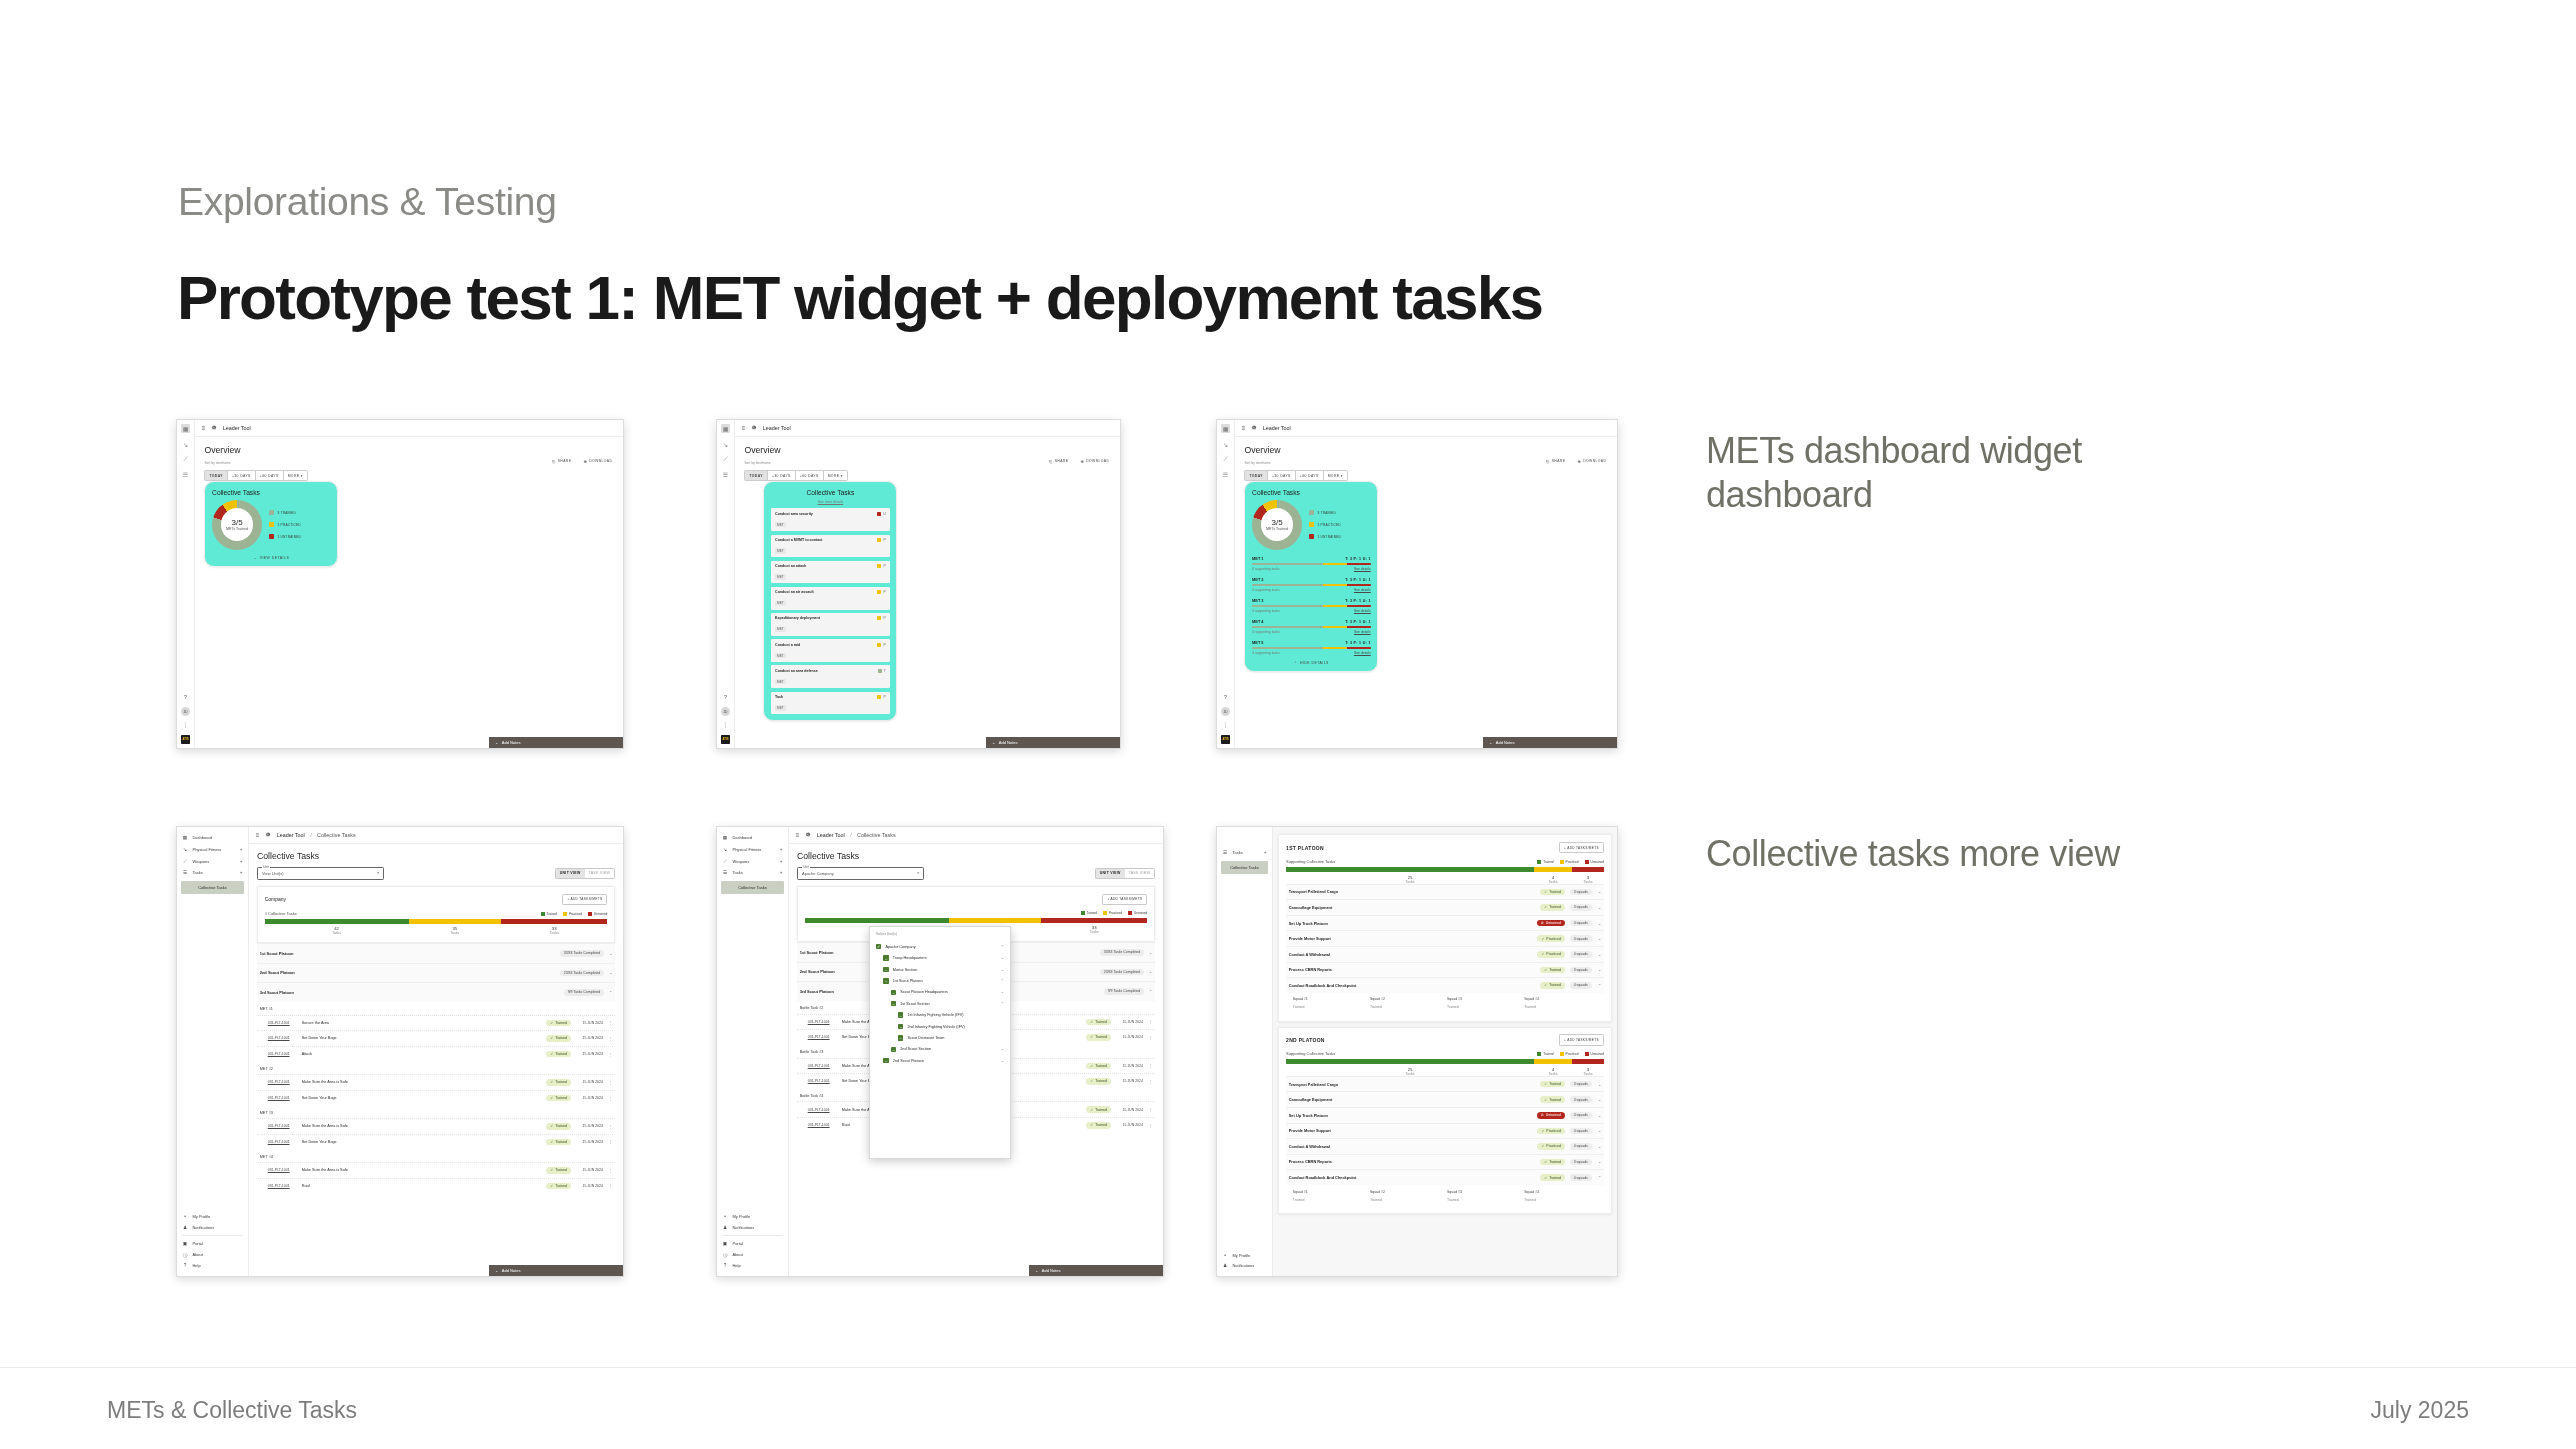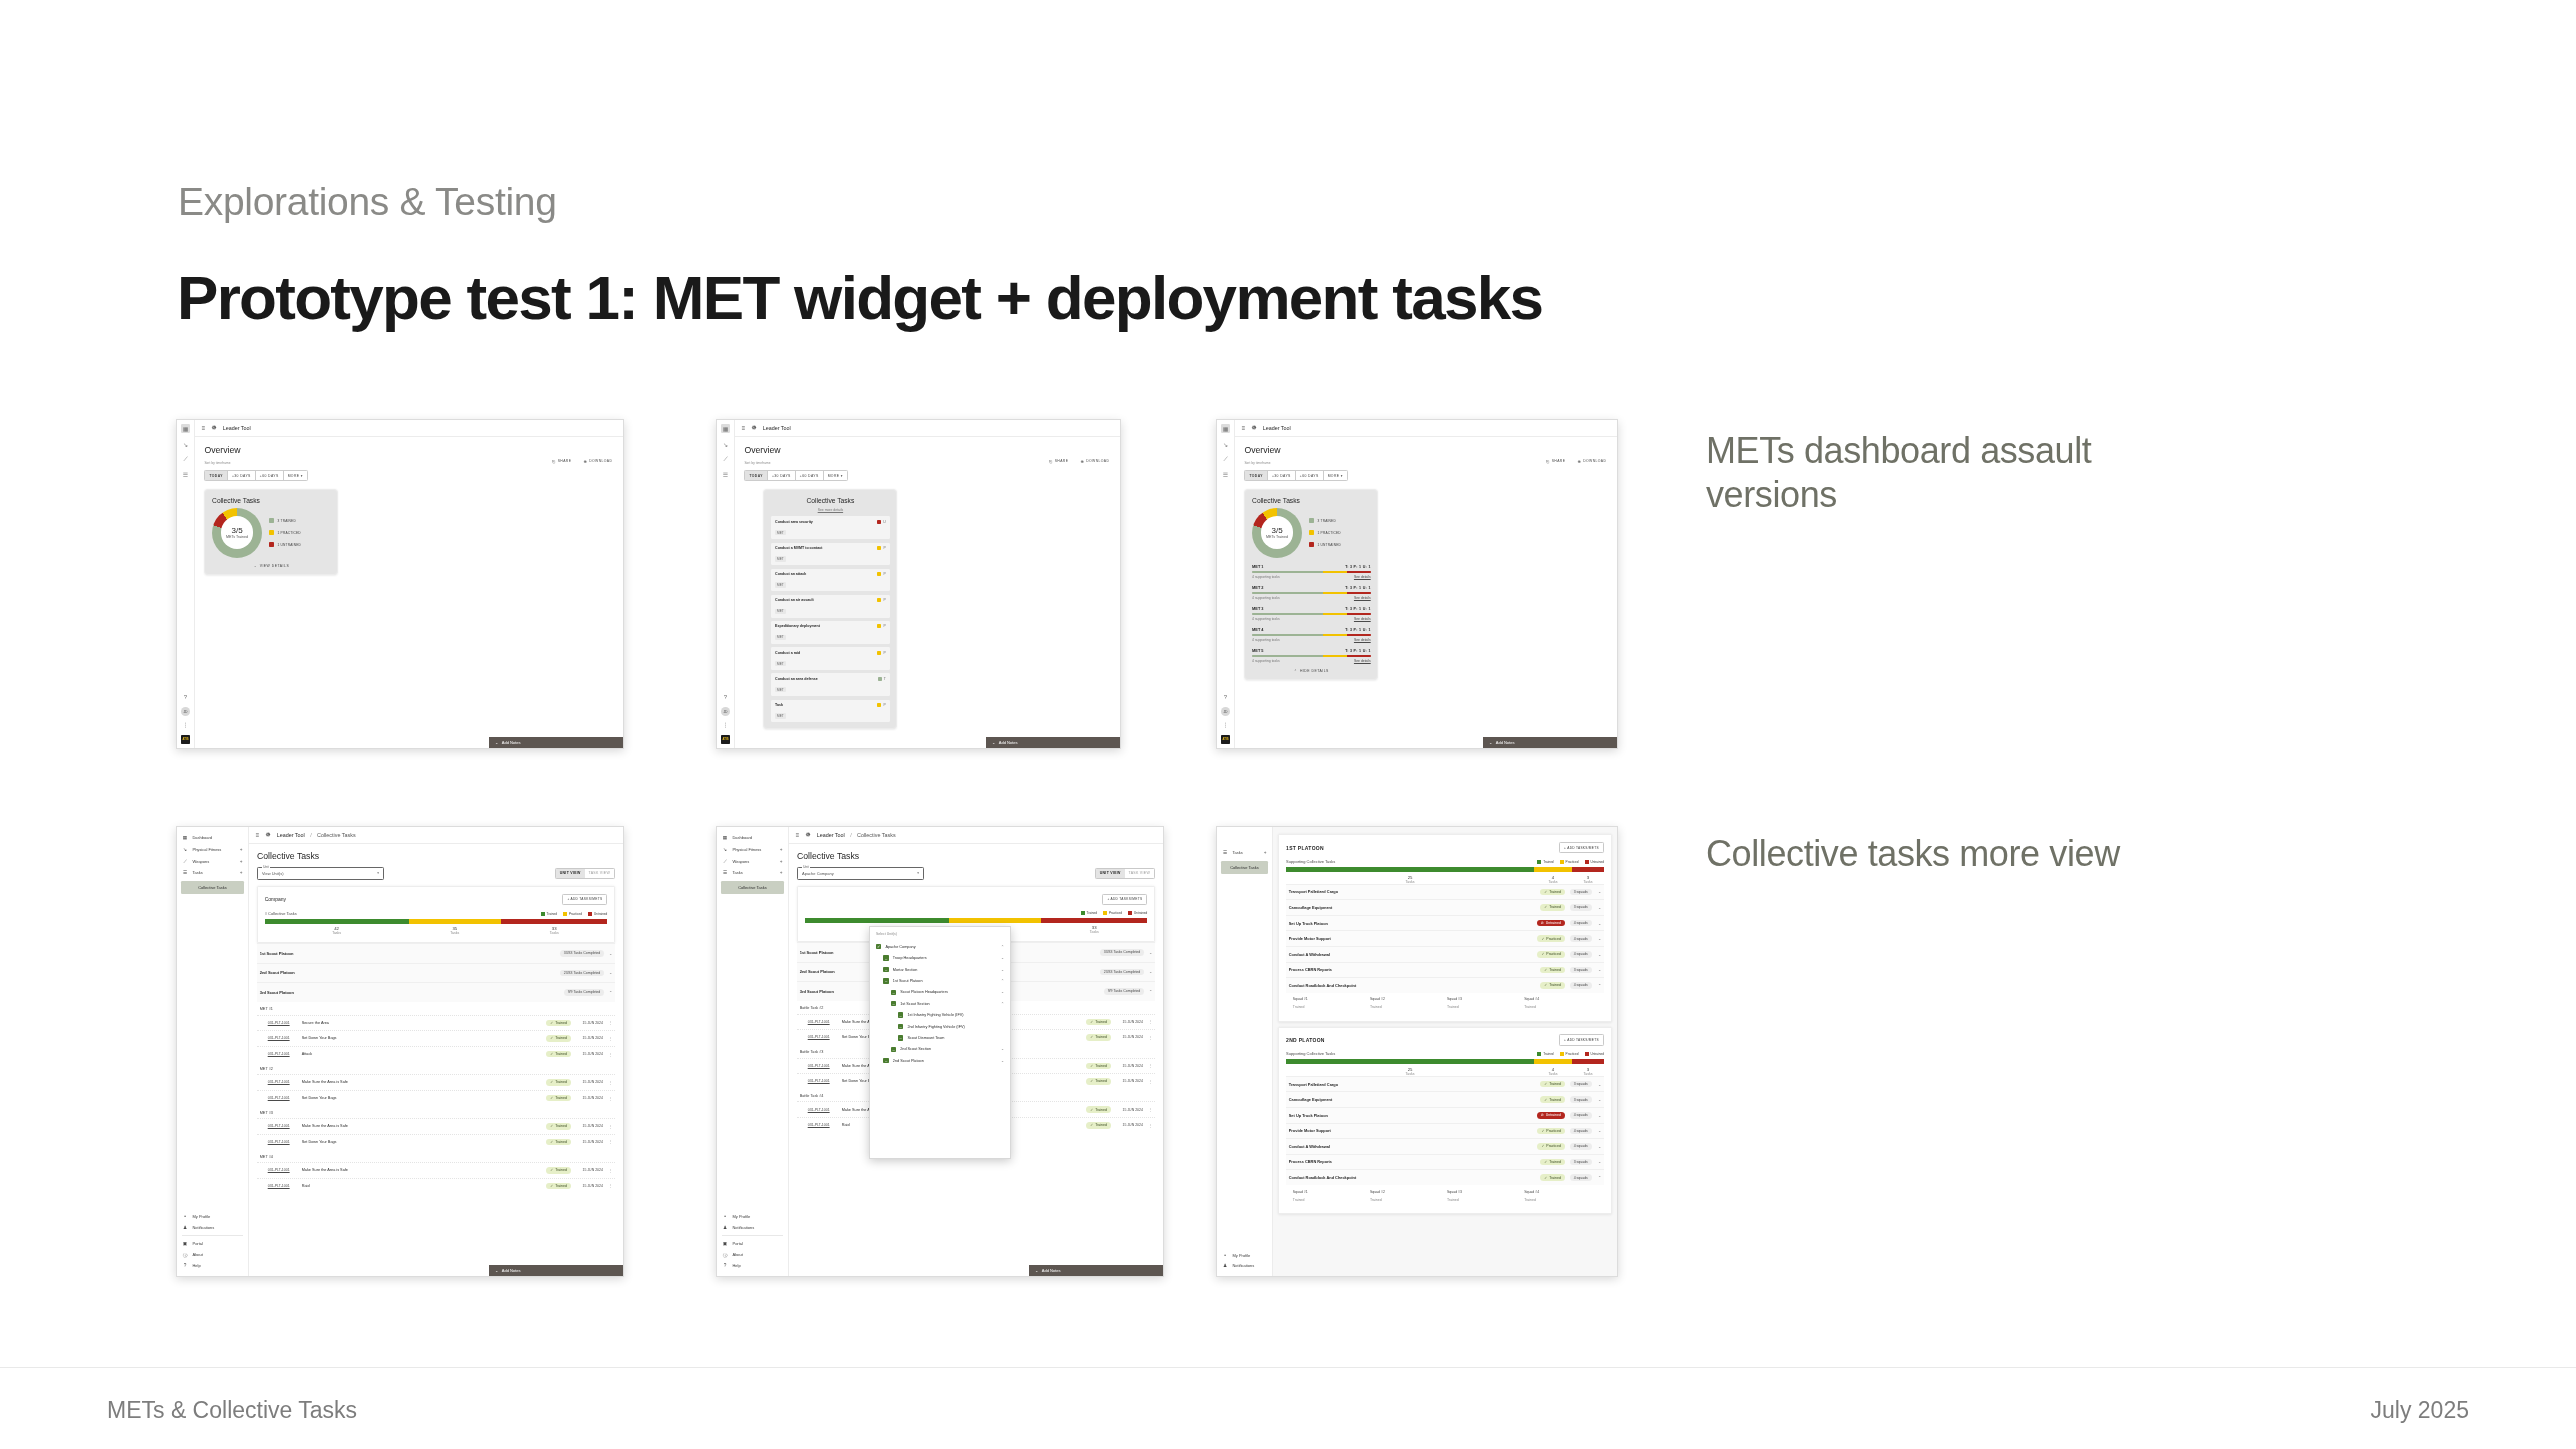"METs dashboard assault versions" div.caption { text: assault versions -> widget dashboard }
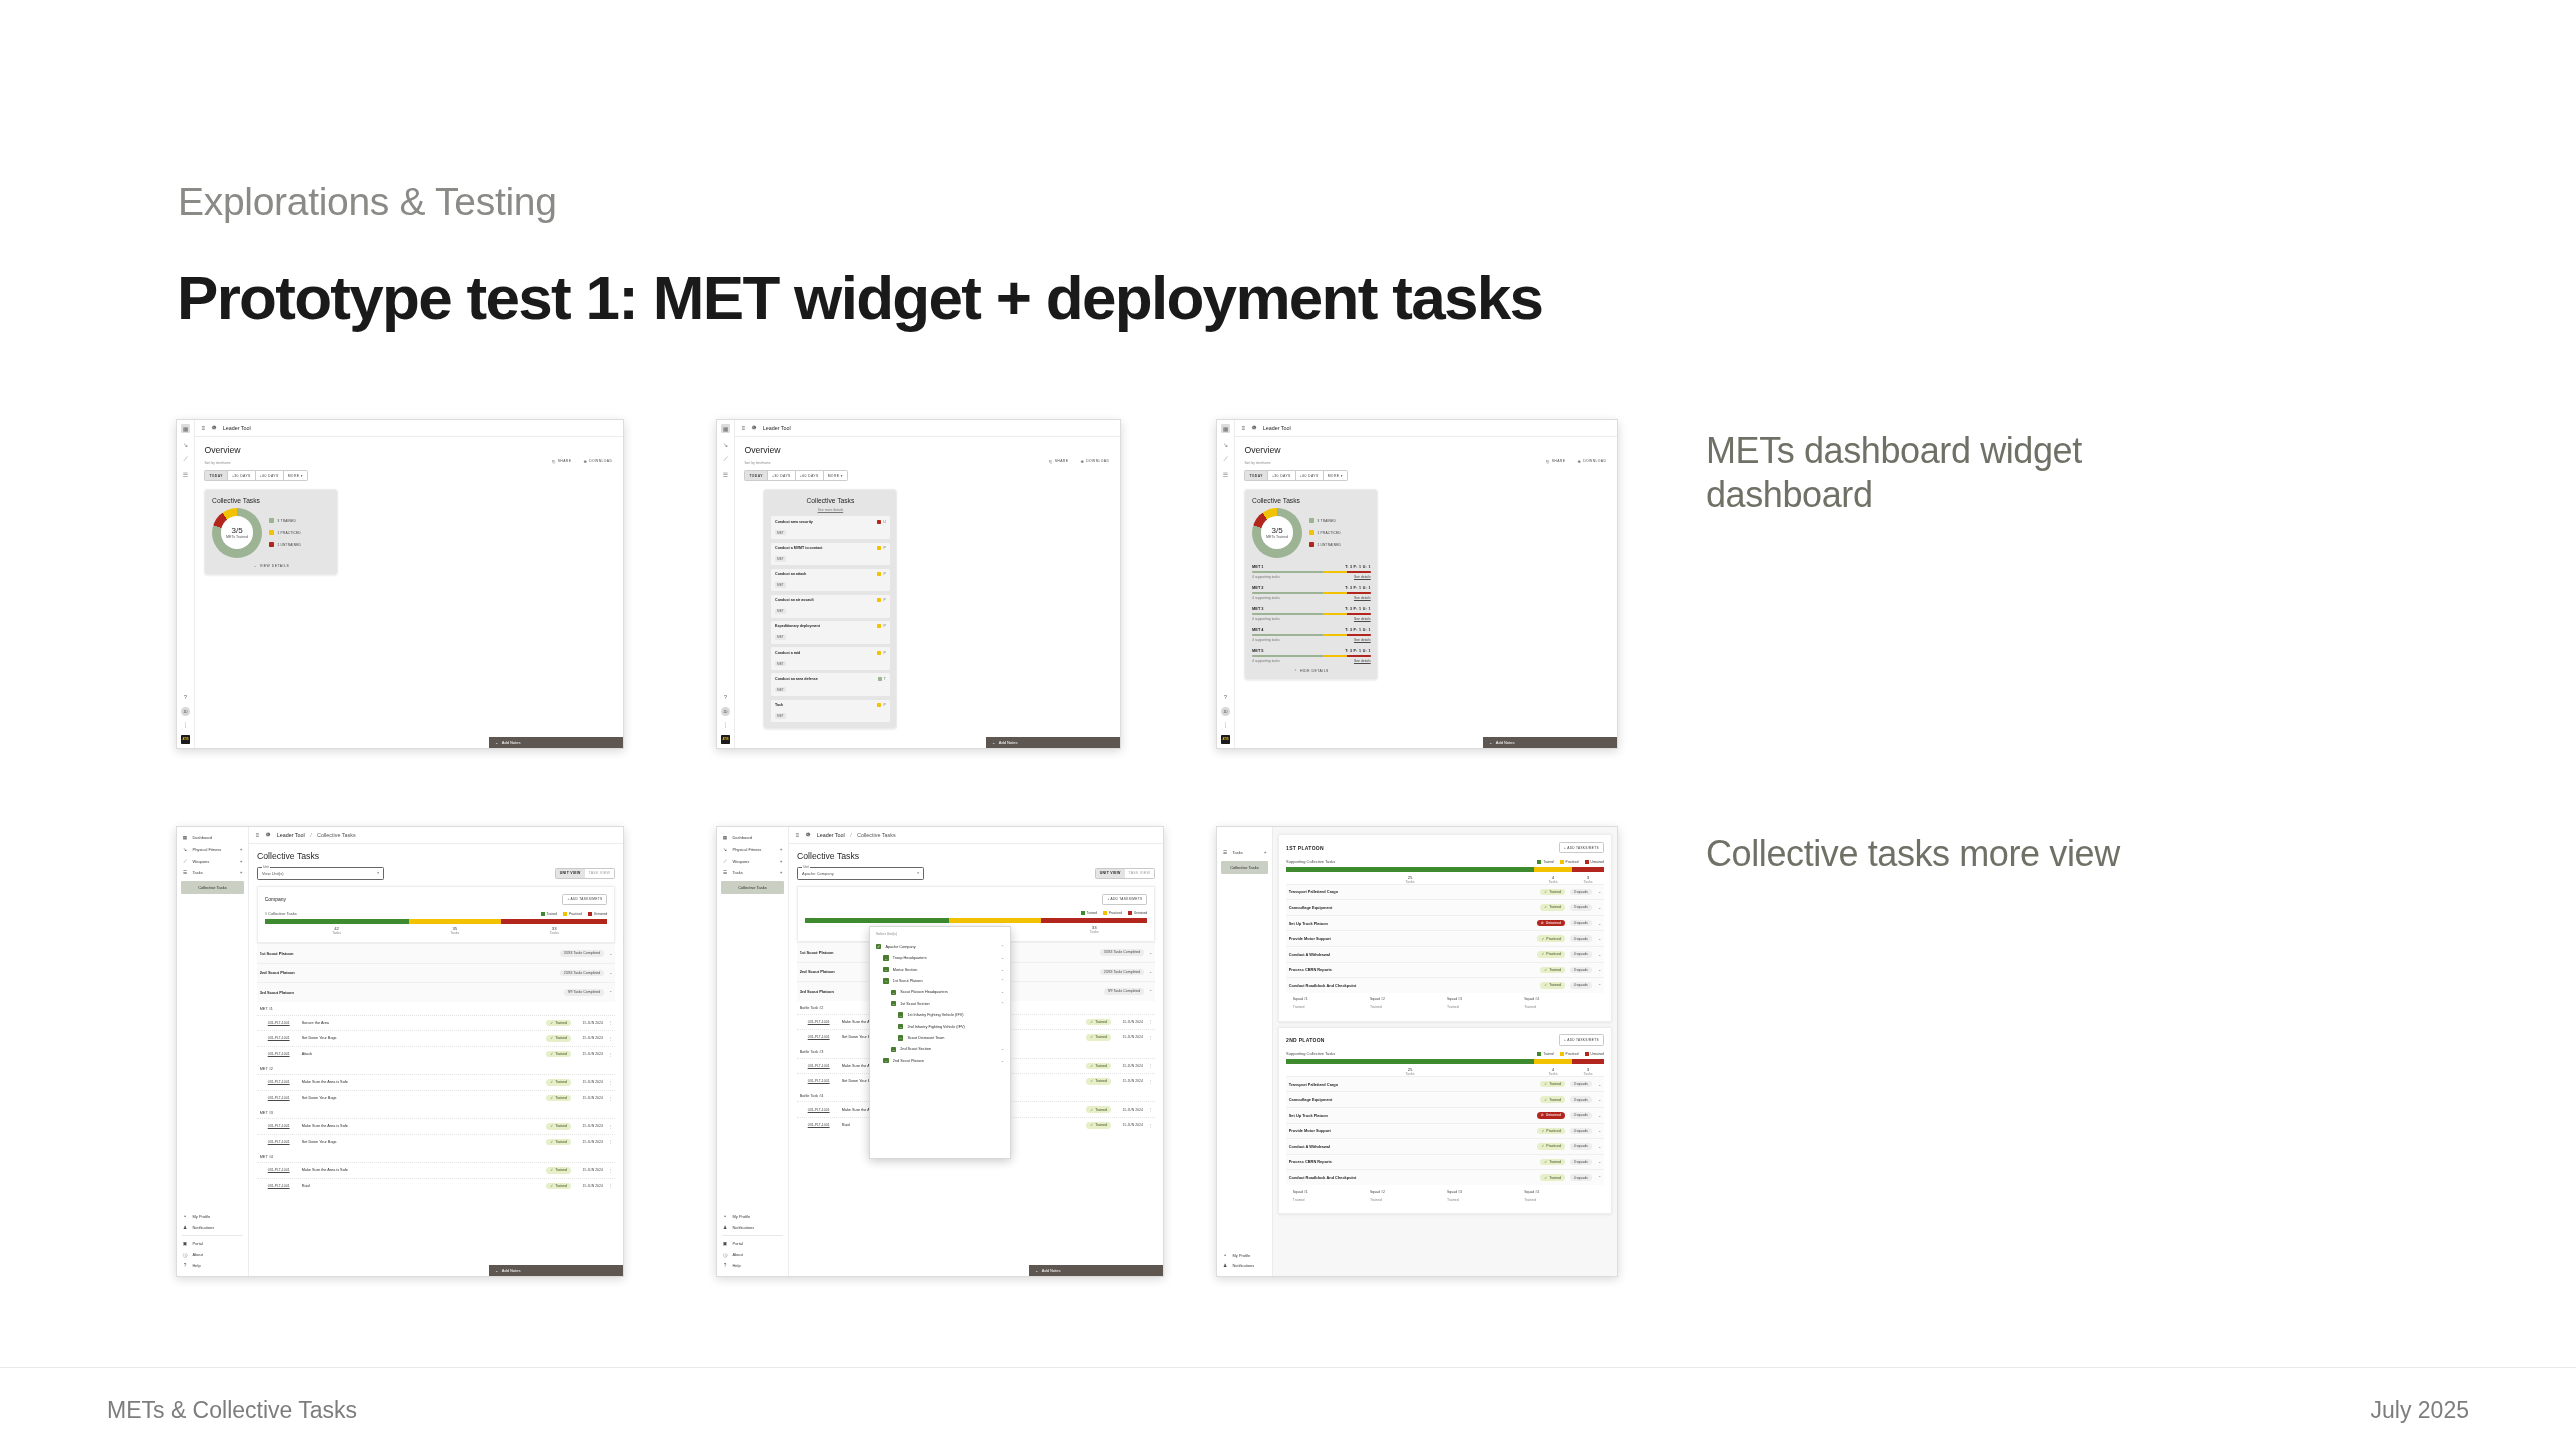"3/5" .card { background: #e5e5e5 -> #5eead4; border-radius: 4px -> 10px; margin-top: 8px -> 0 }
